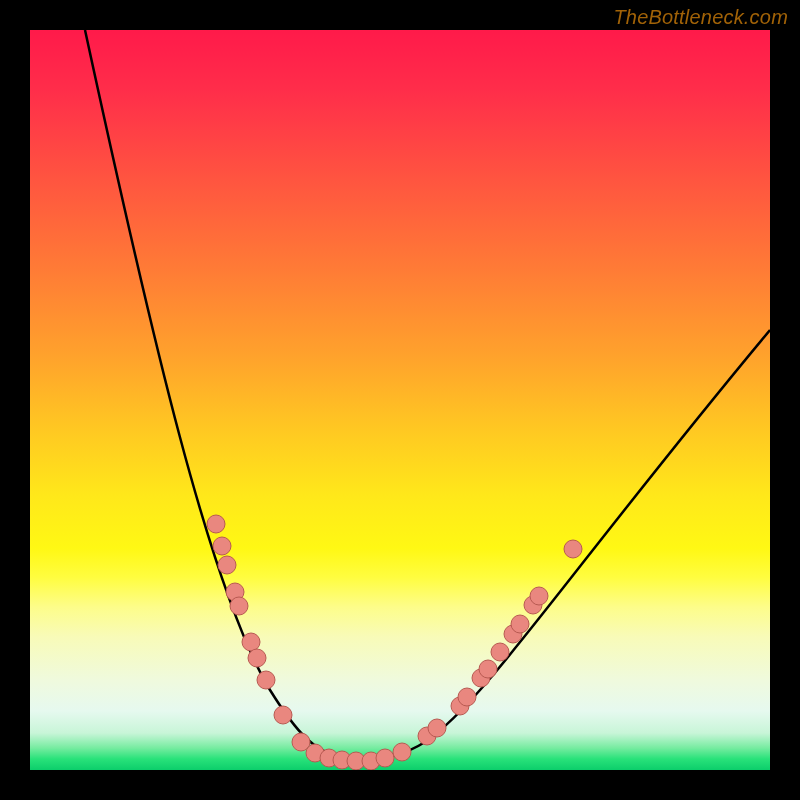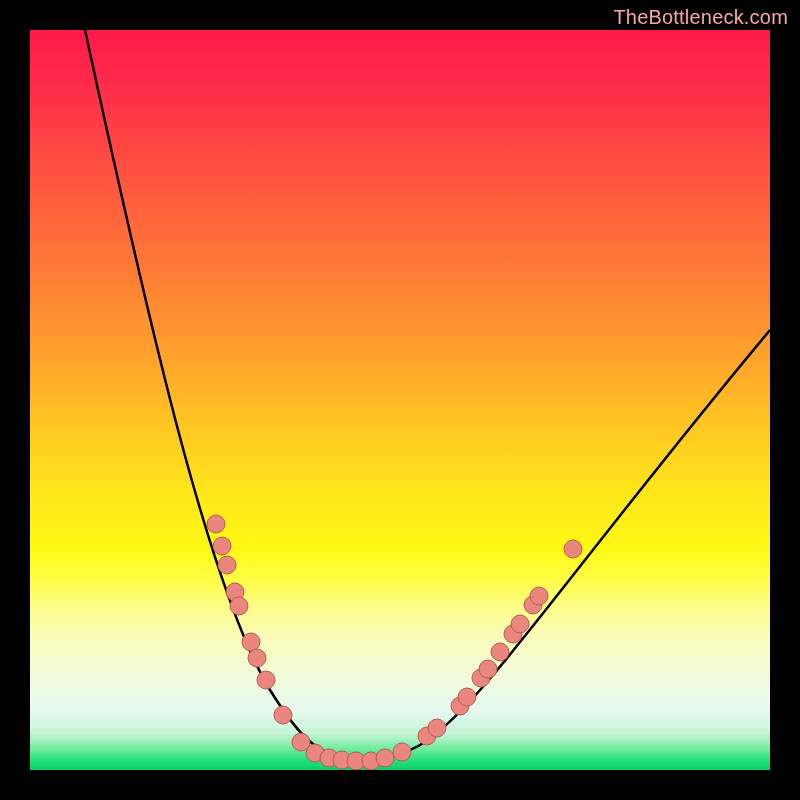"TheBottleneck.com" .watermark { color: #fca5a5 -> #a16207; font-style: none -> italic }
